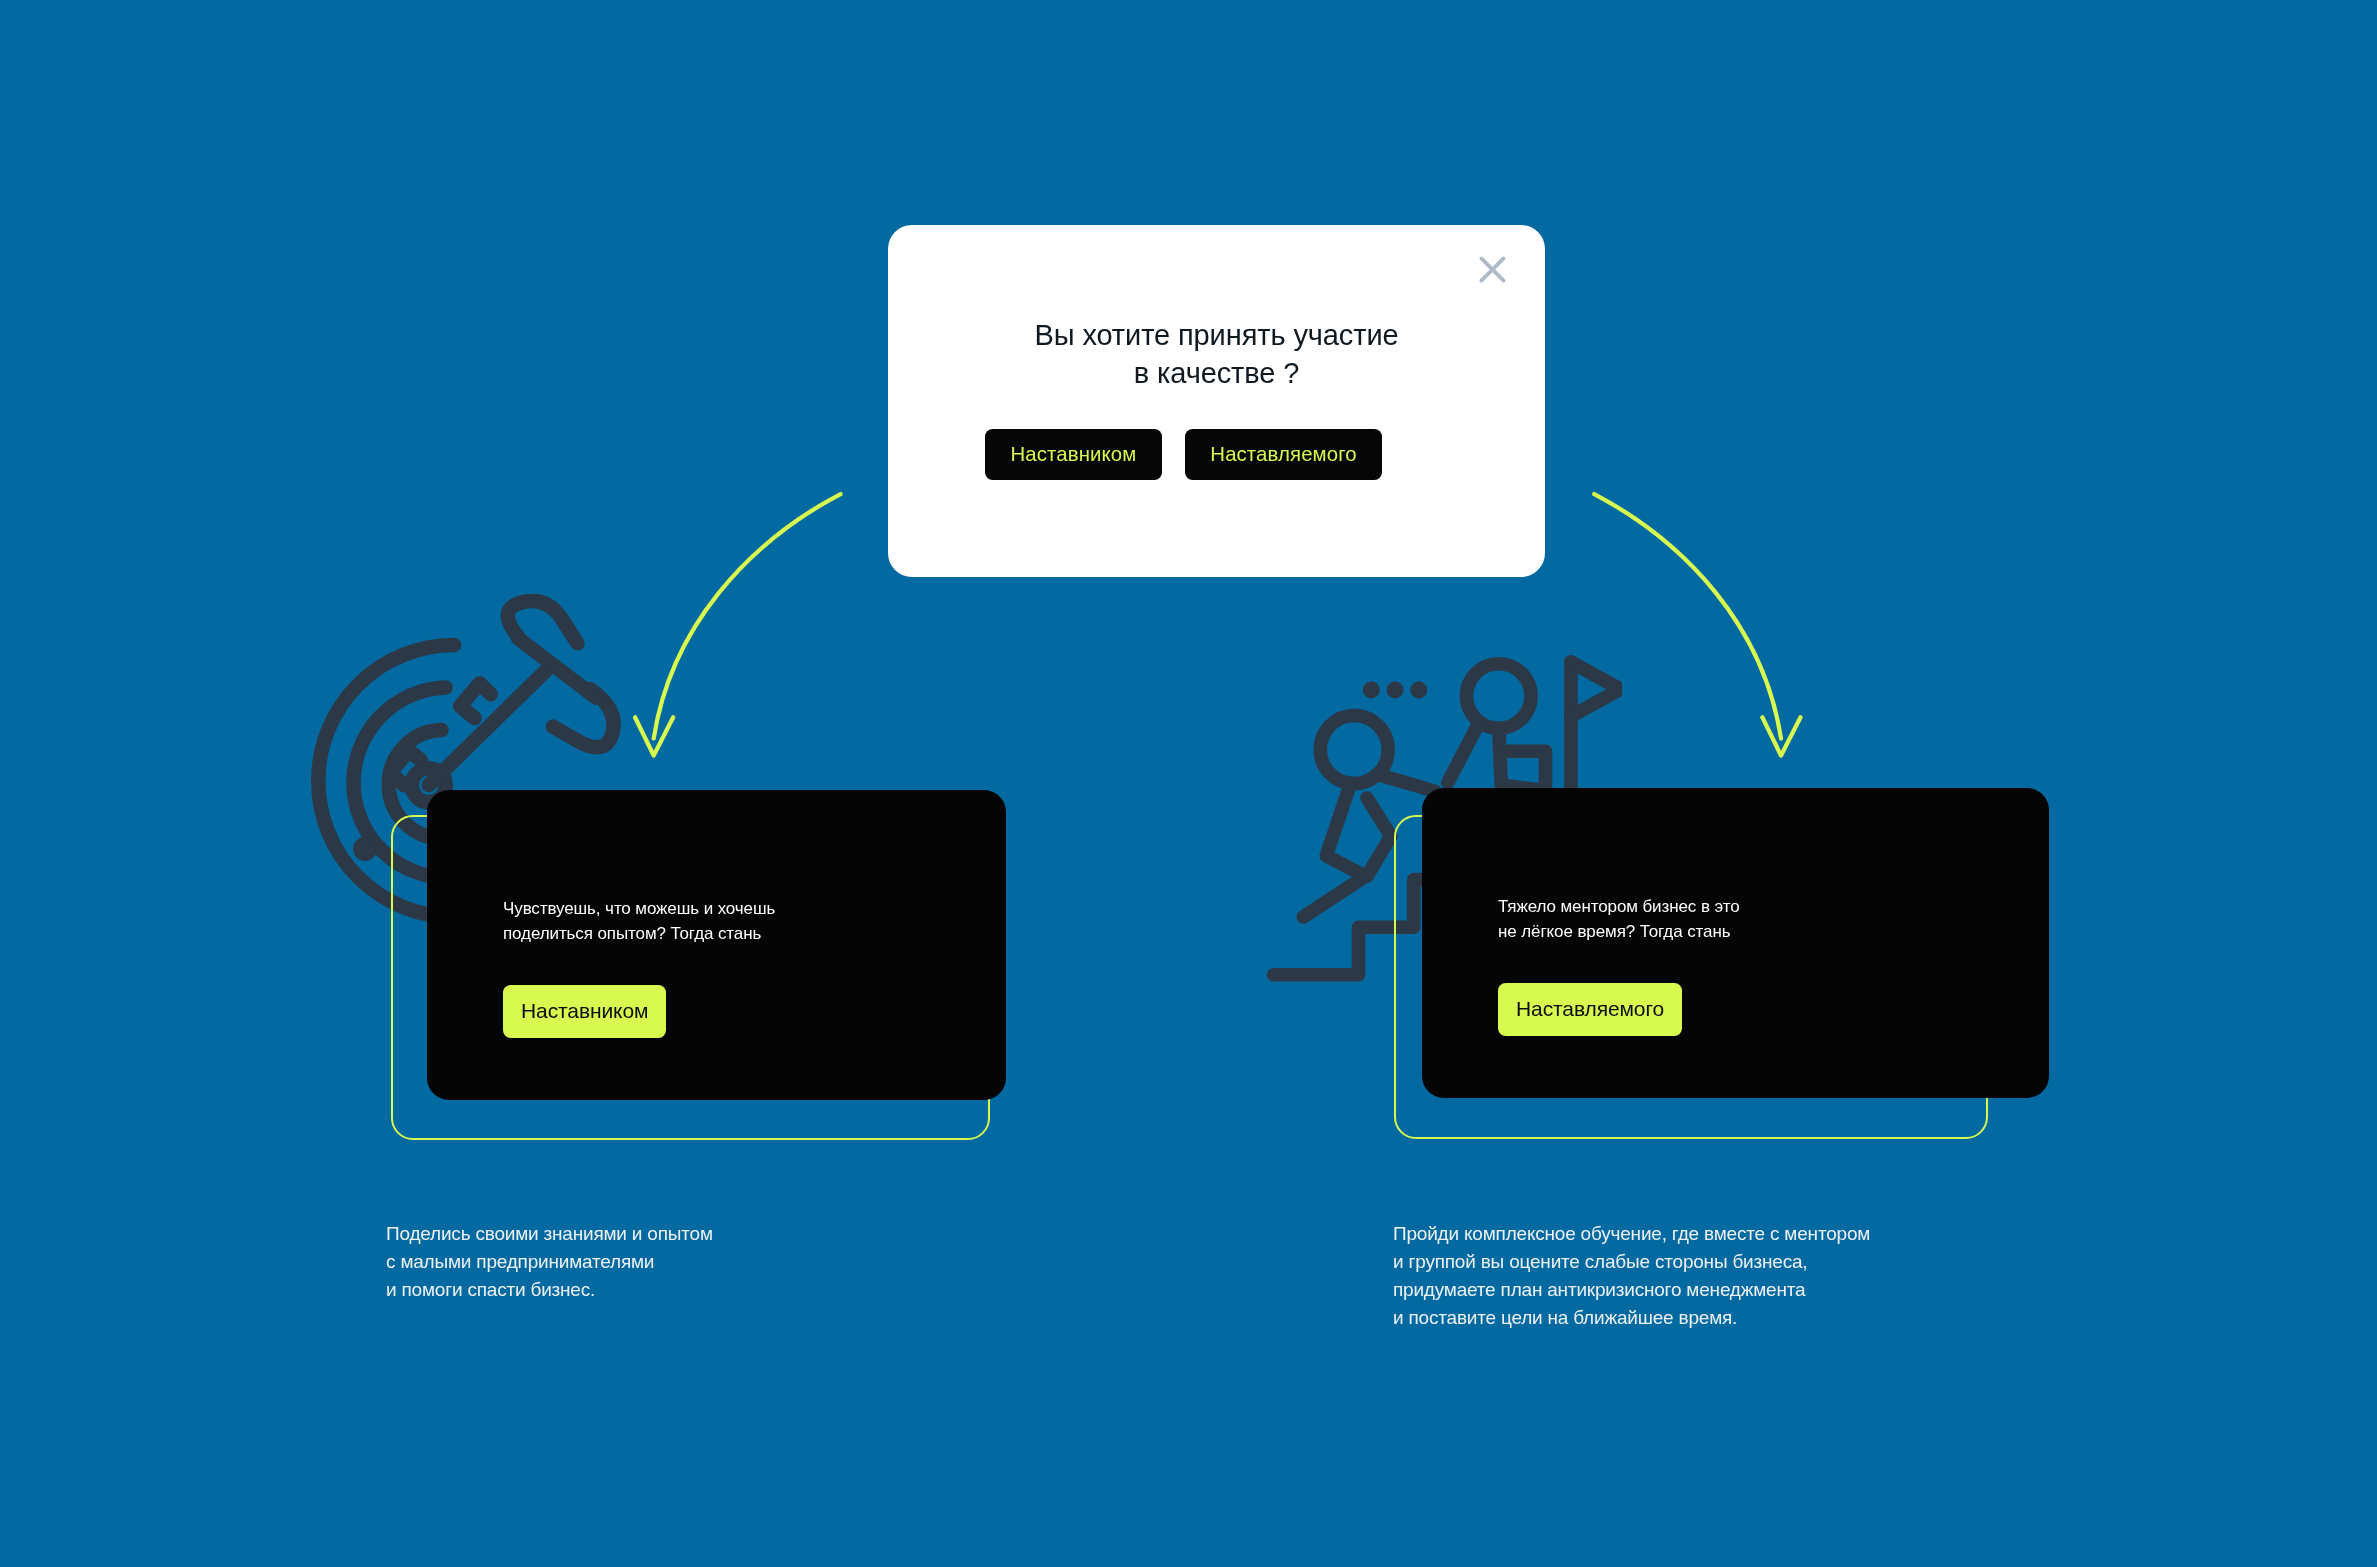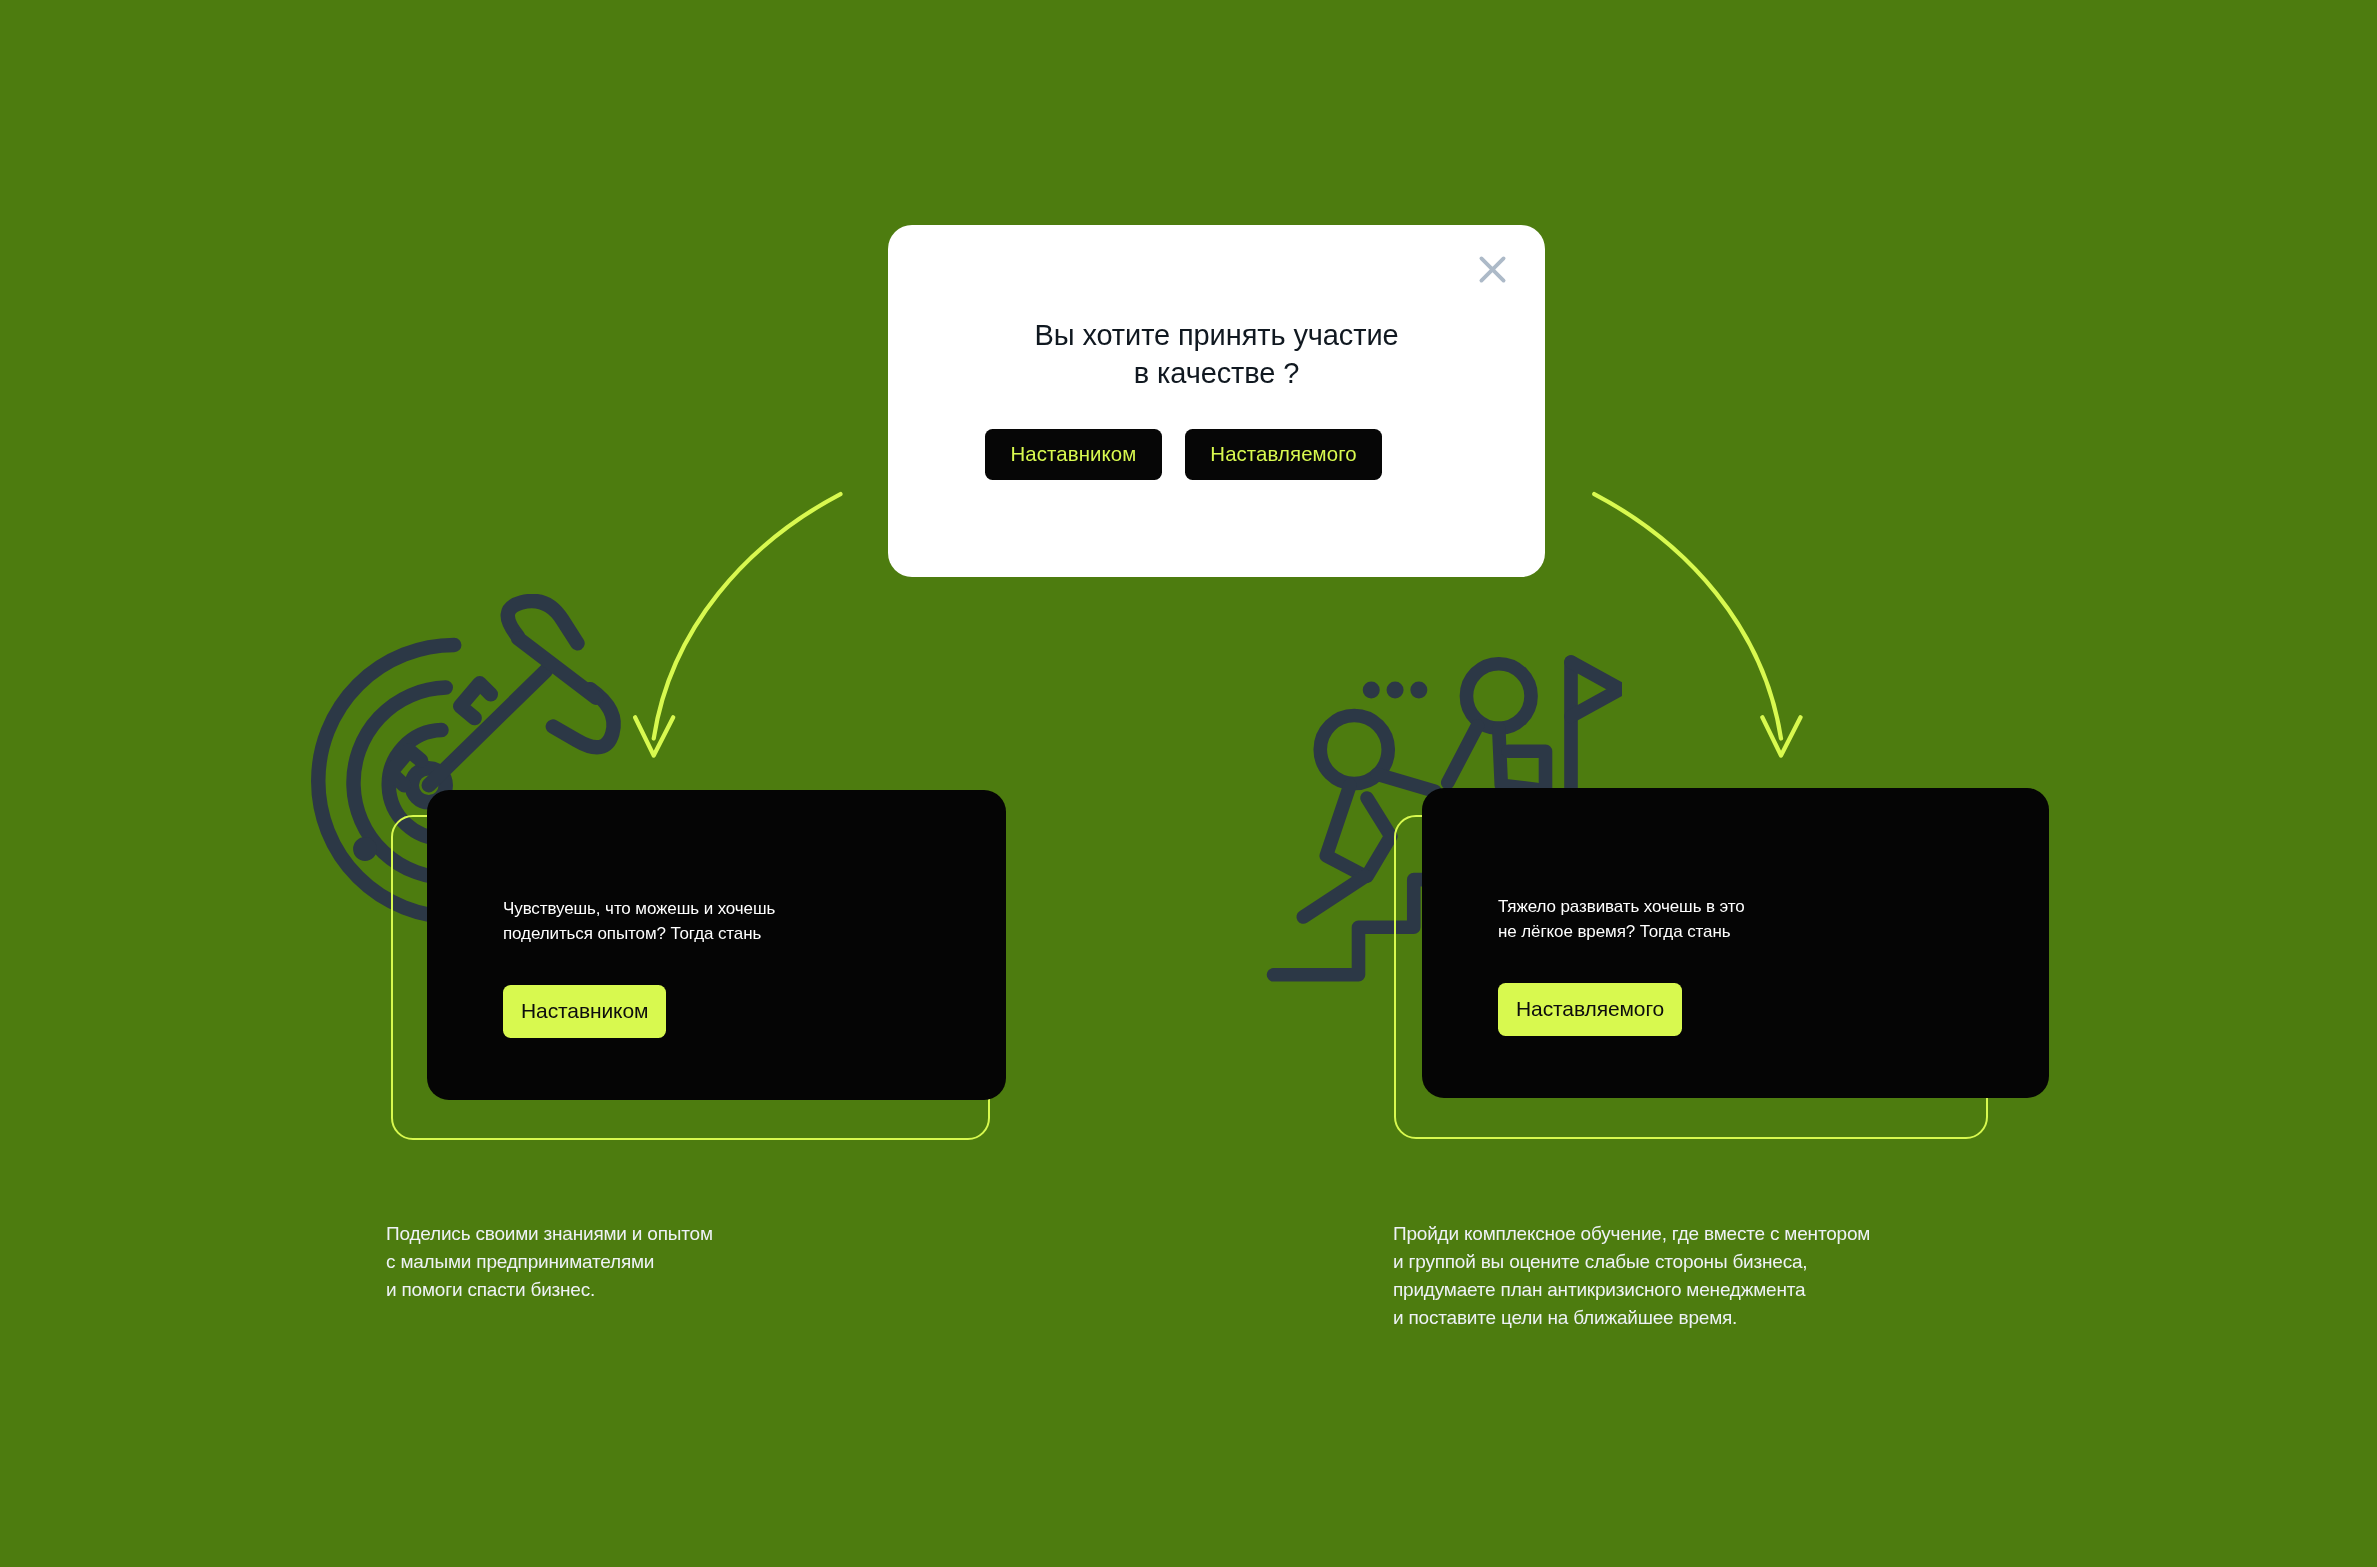"Вы хотите принять участие" #stage { background: #4d7c0f -> #0369a1 }
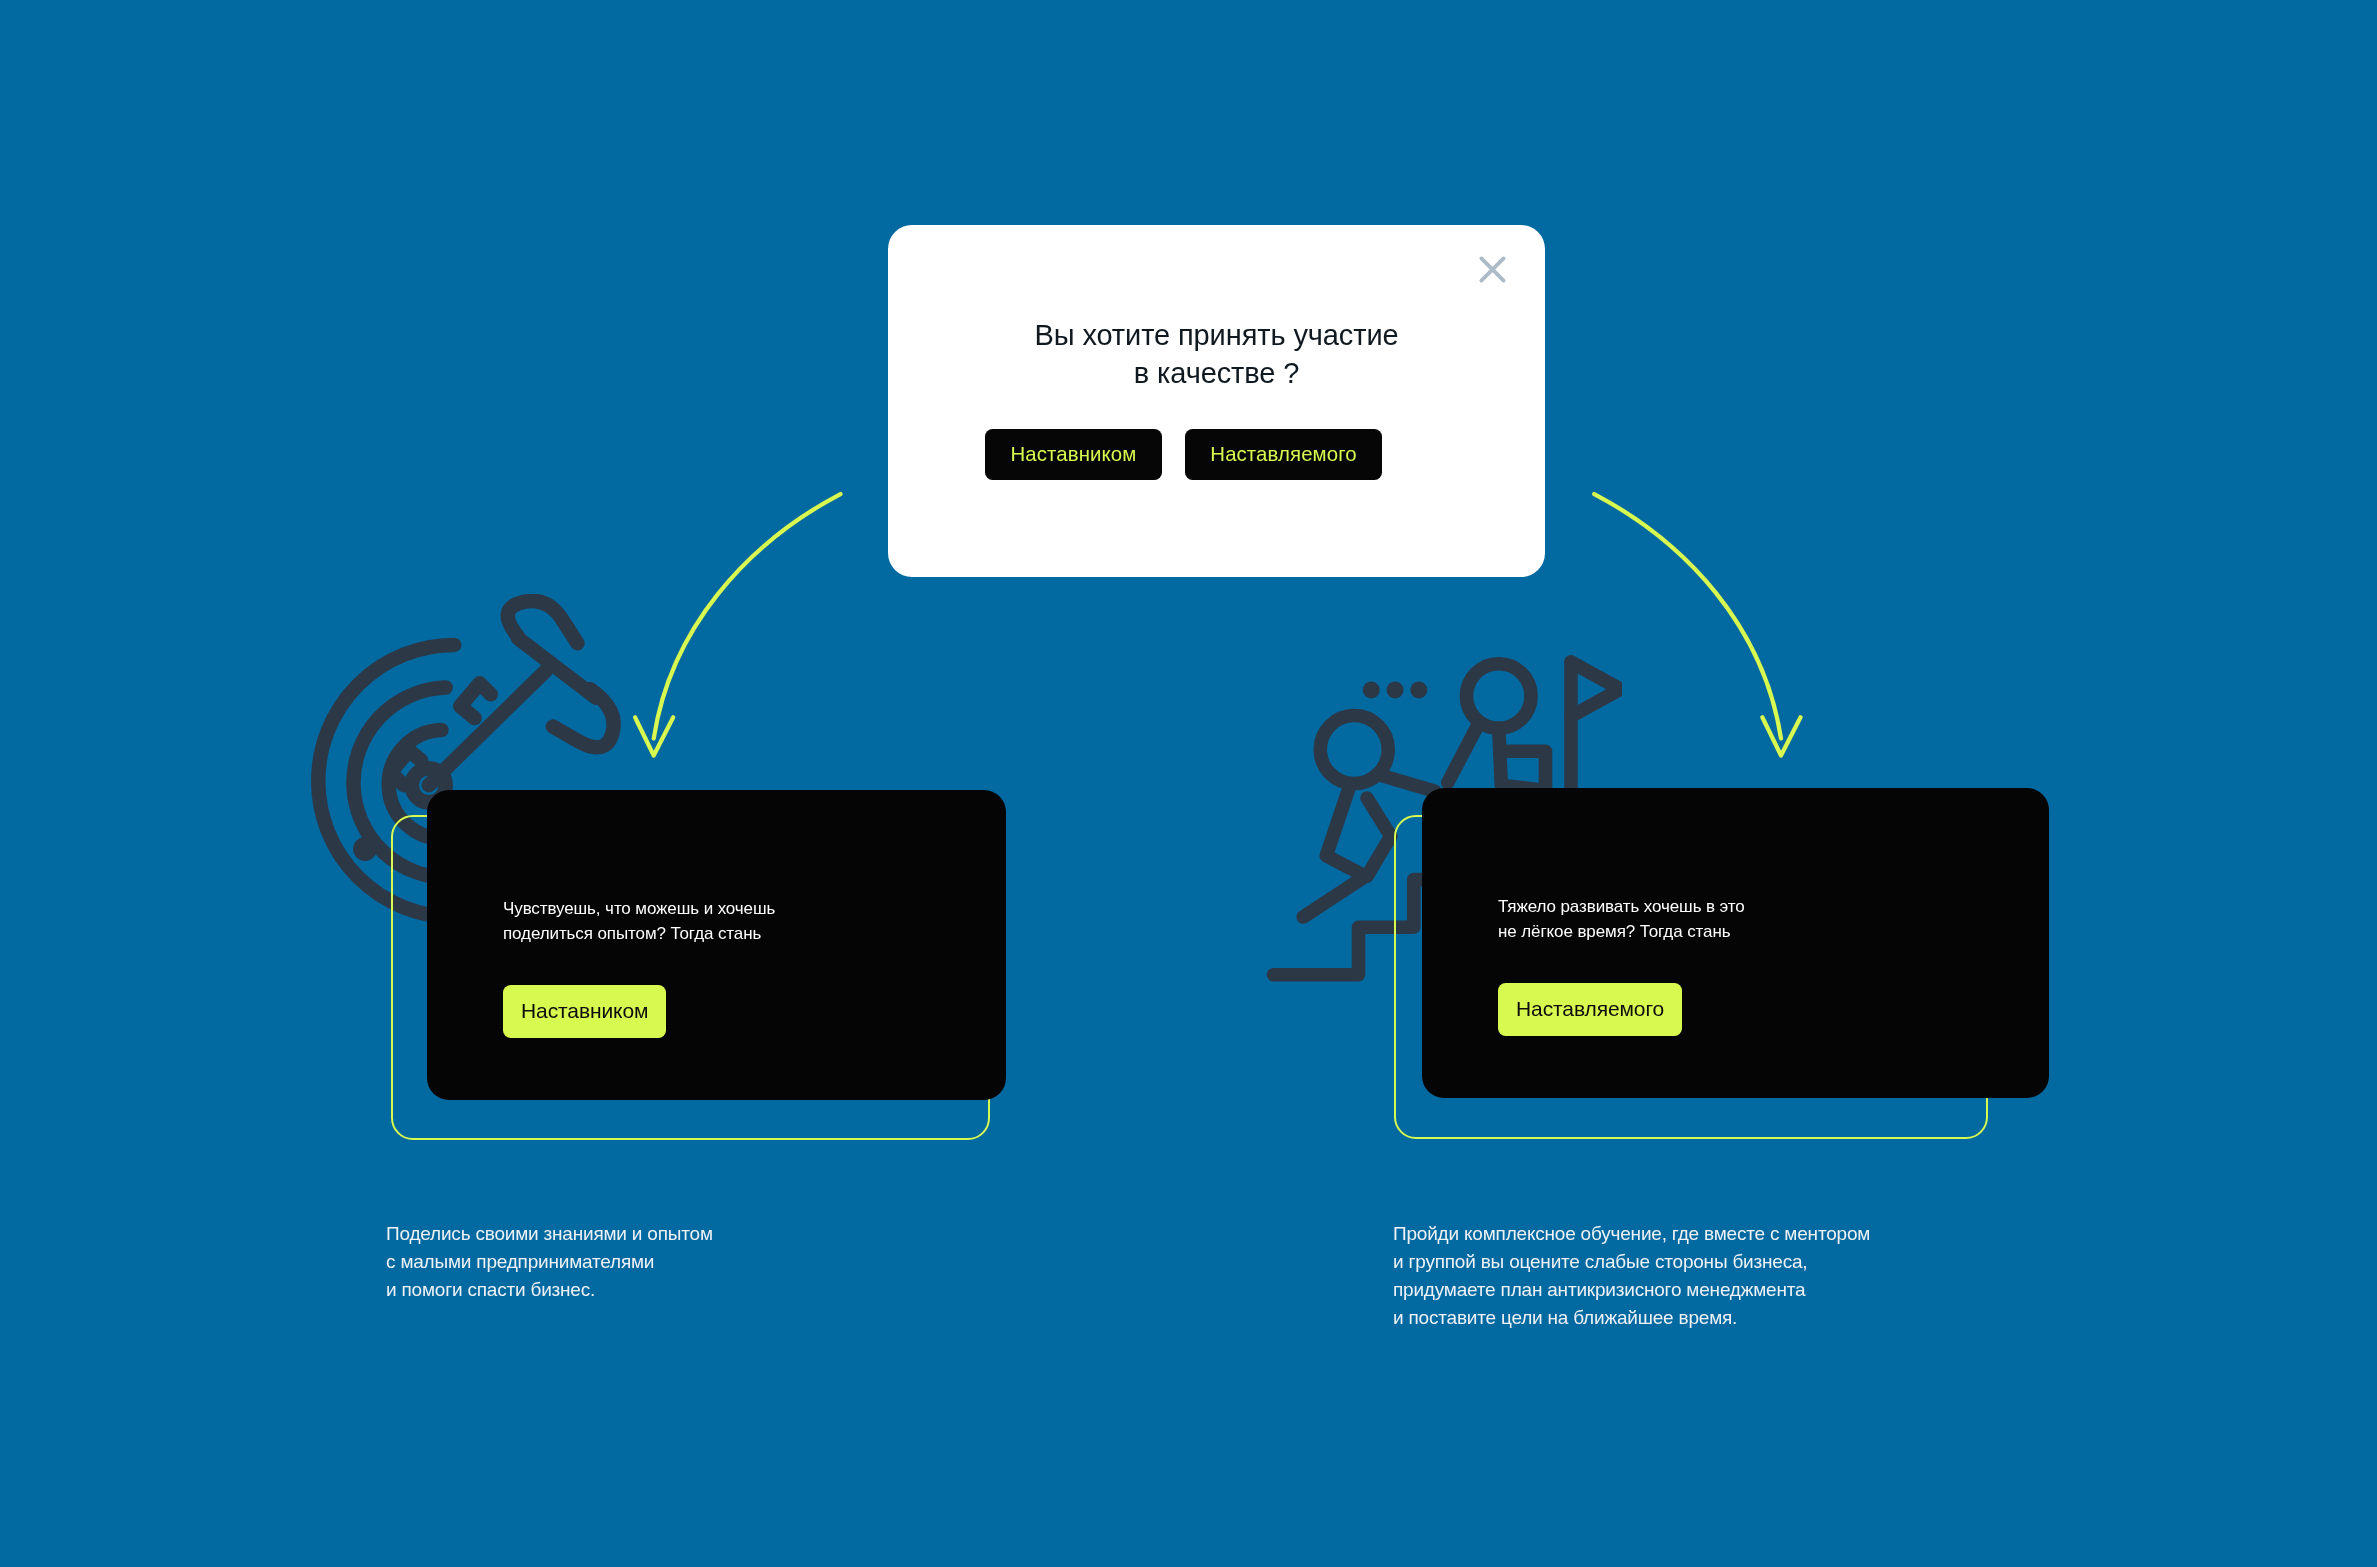"Тяжело развивать хочешь в это" div.card-text { text: развивать хочешь -> ментором бизнес }
